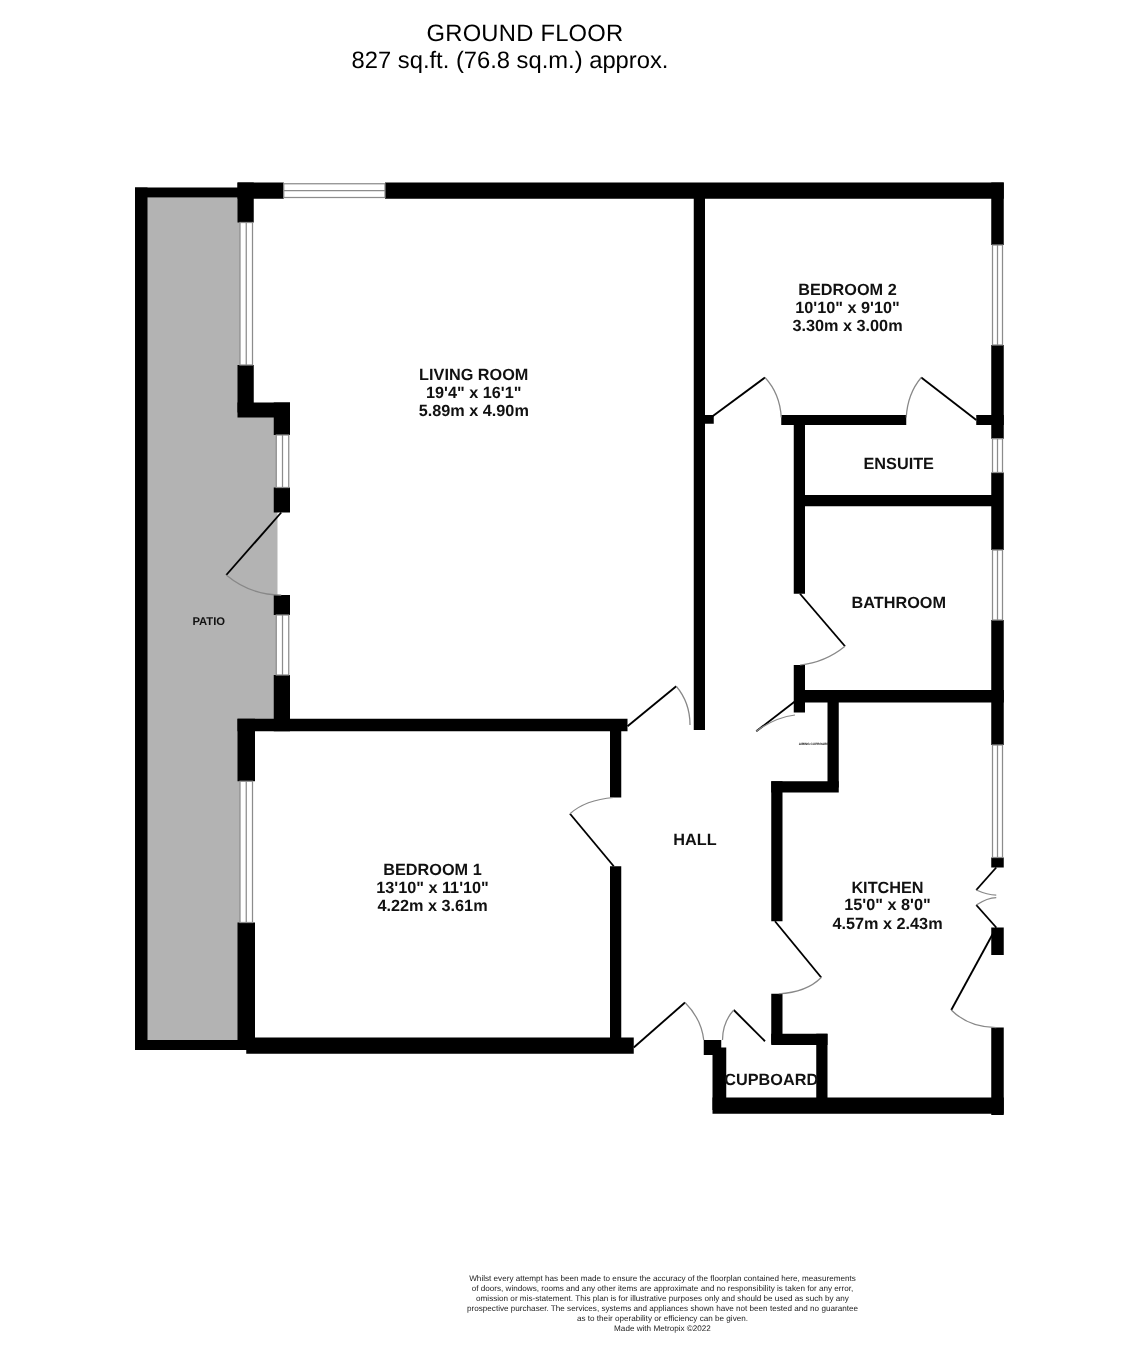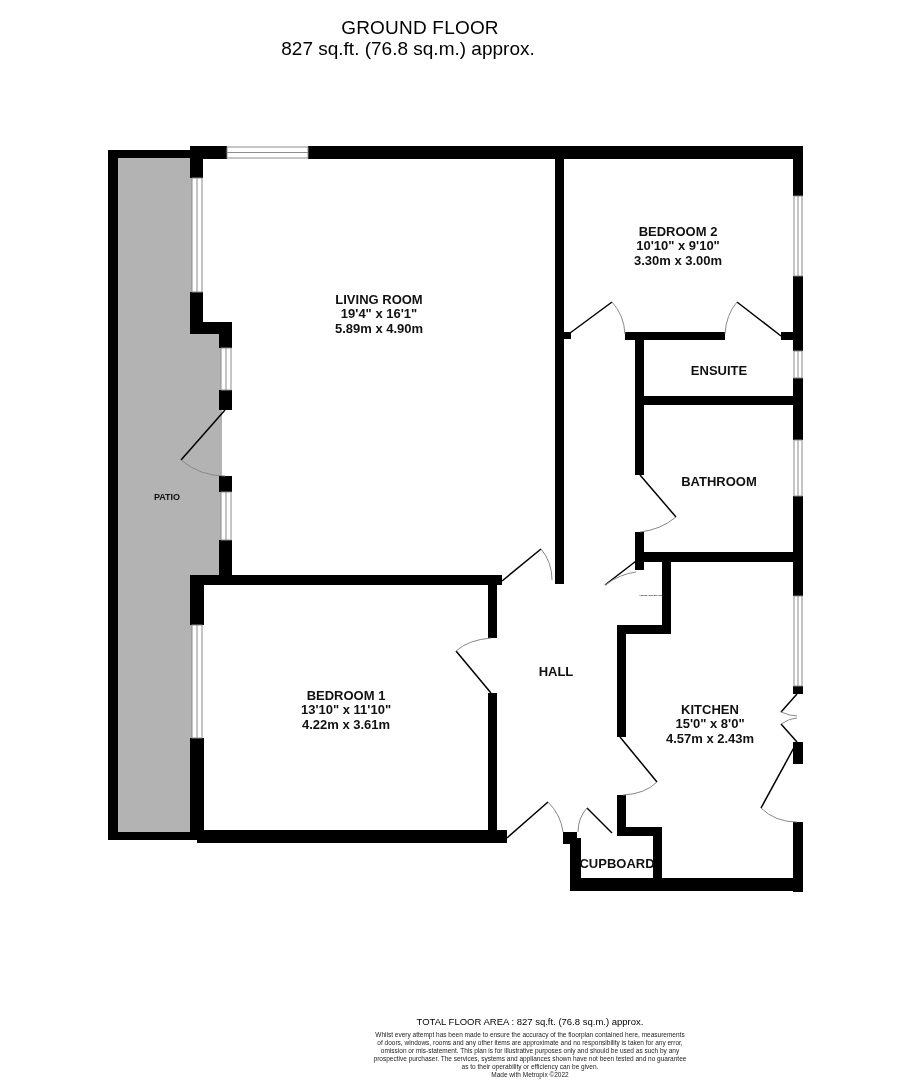"TOTAL FLOOR AREA : 827" div.total { html: <div>TOTAL FLOOR AREA : 827 sq.ft. (76.8 sq.m.) approx.</div> -> none }
